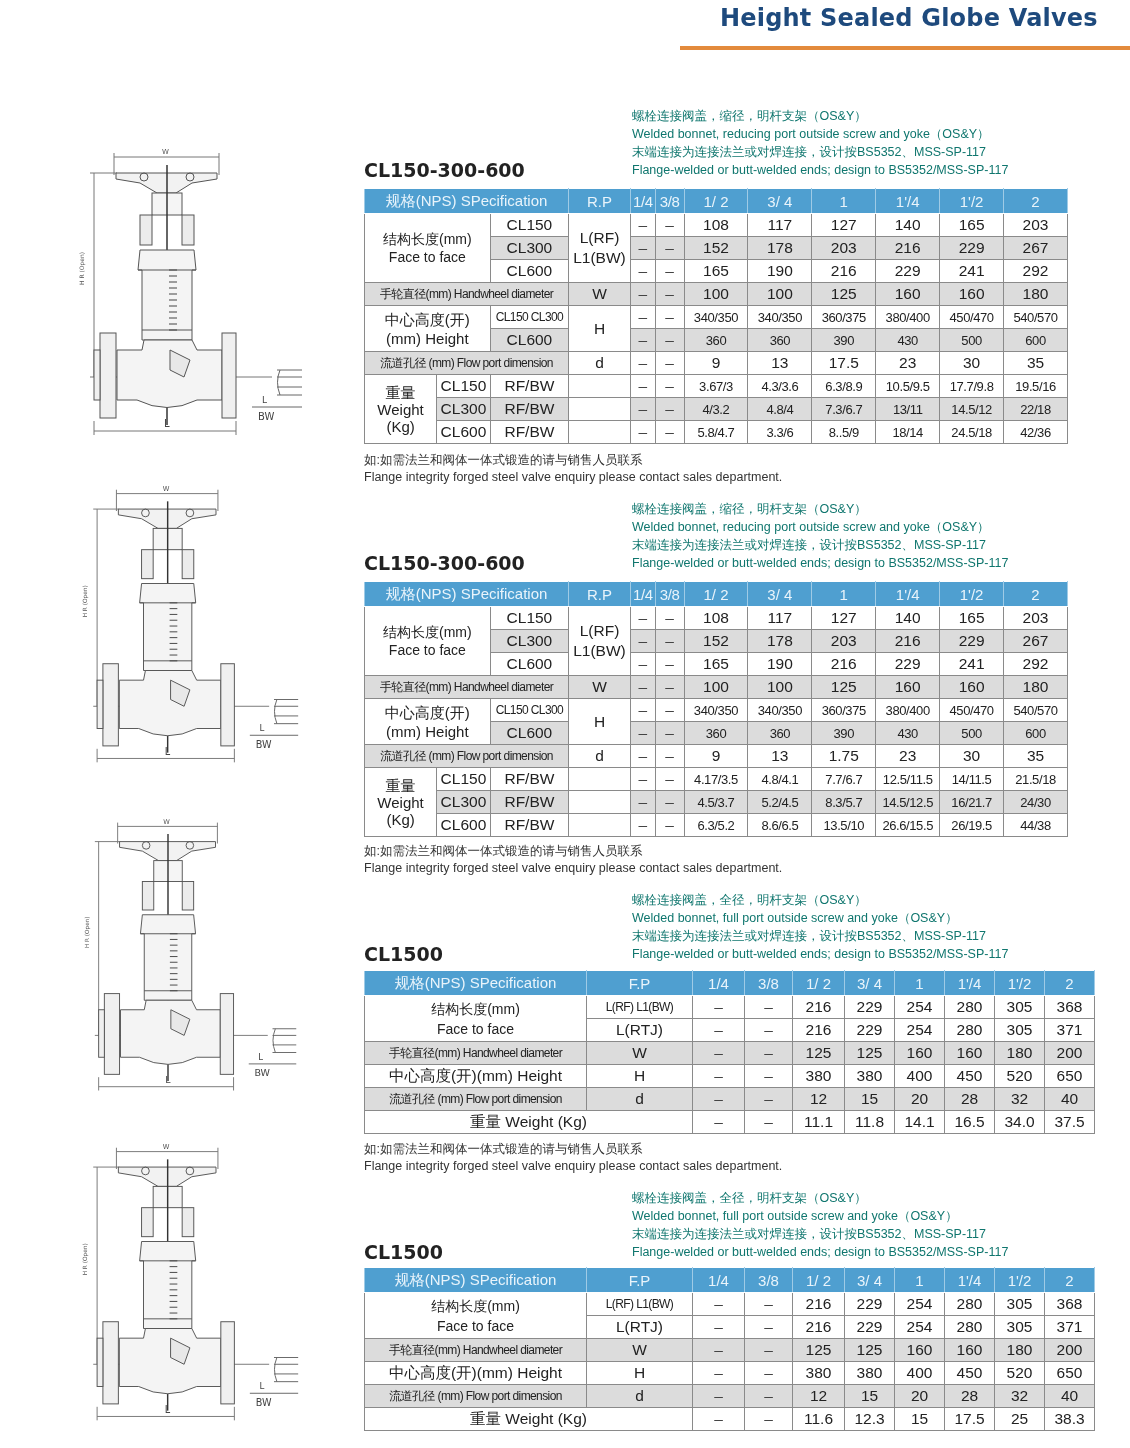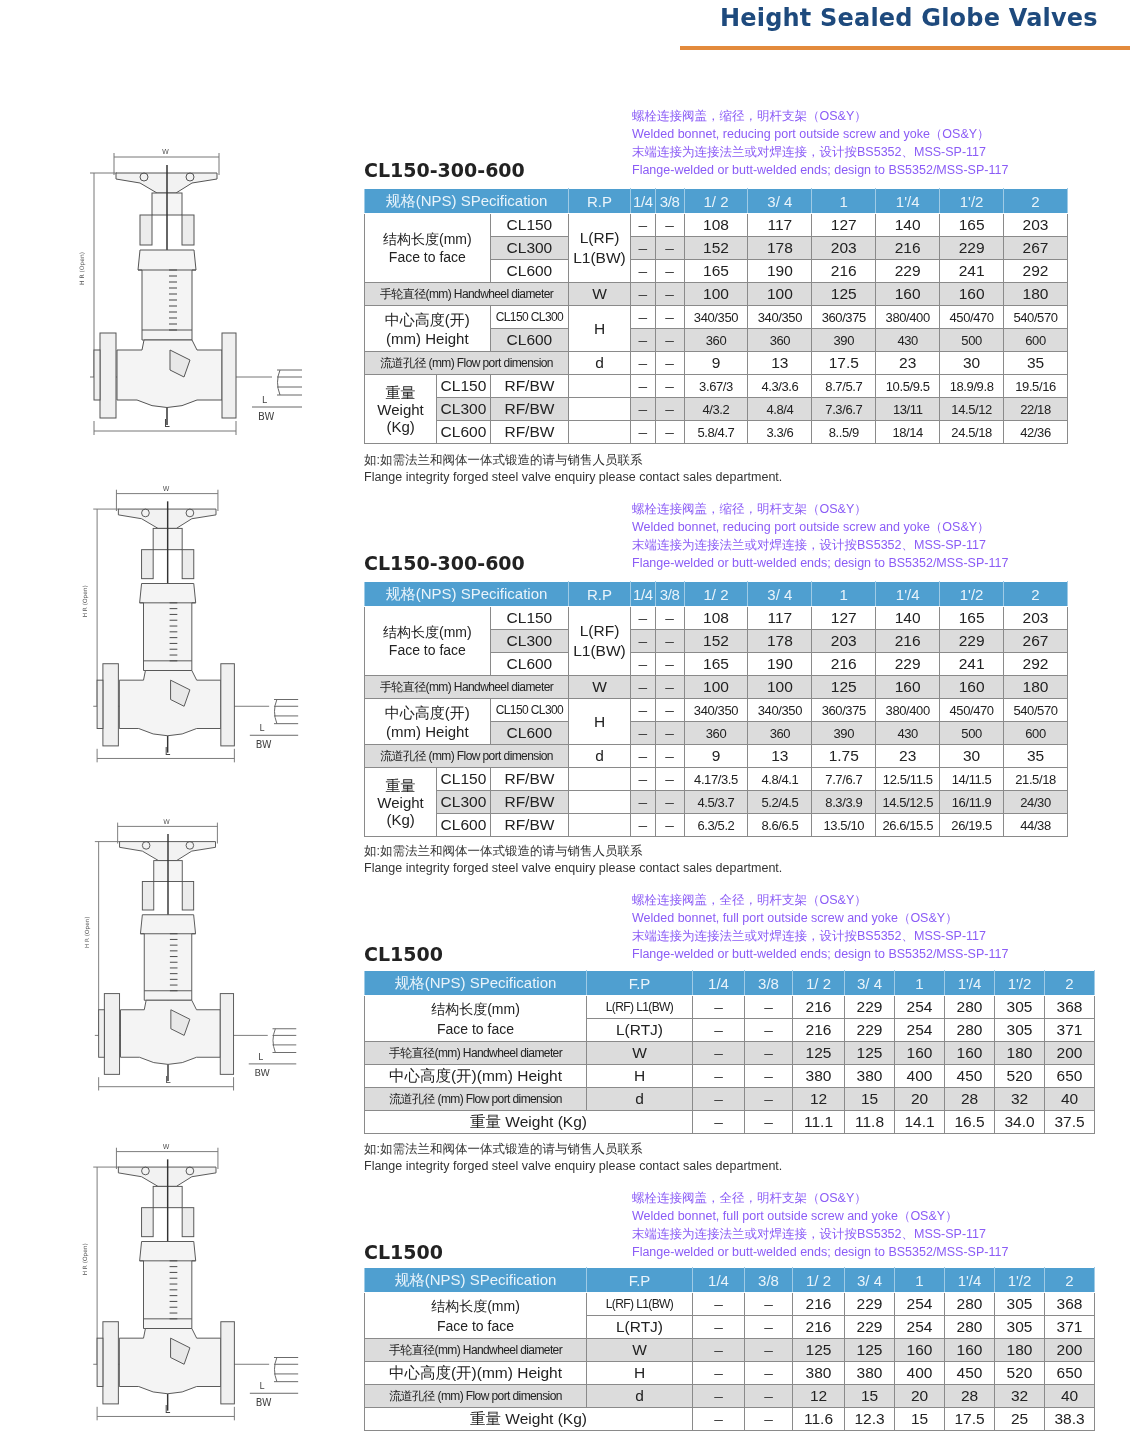"螺栓连接阀盖，缩径，明杆支架（OS&Y）" .desc { color: #8b5cf6 -> #0f766e }
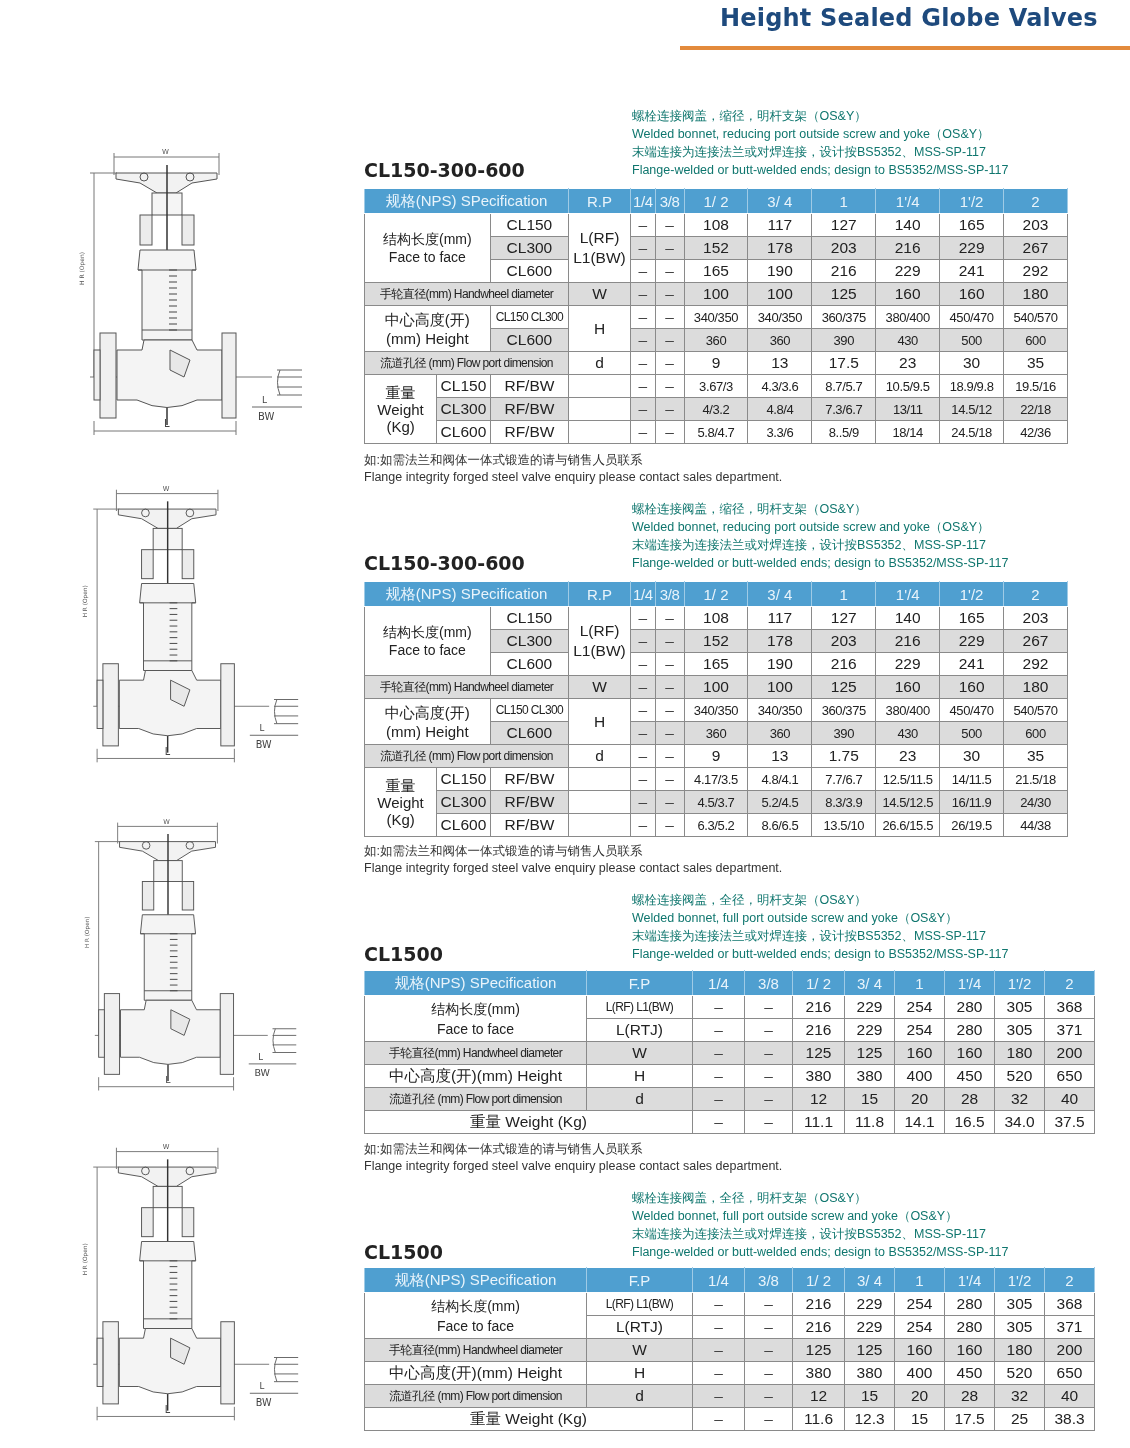"8.7/5.7" td.small { text: 8.7/5.7 -> 6.3/8.9 }
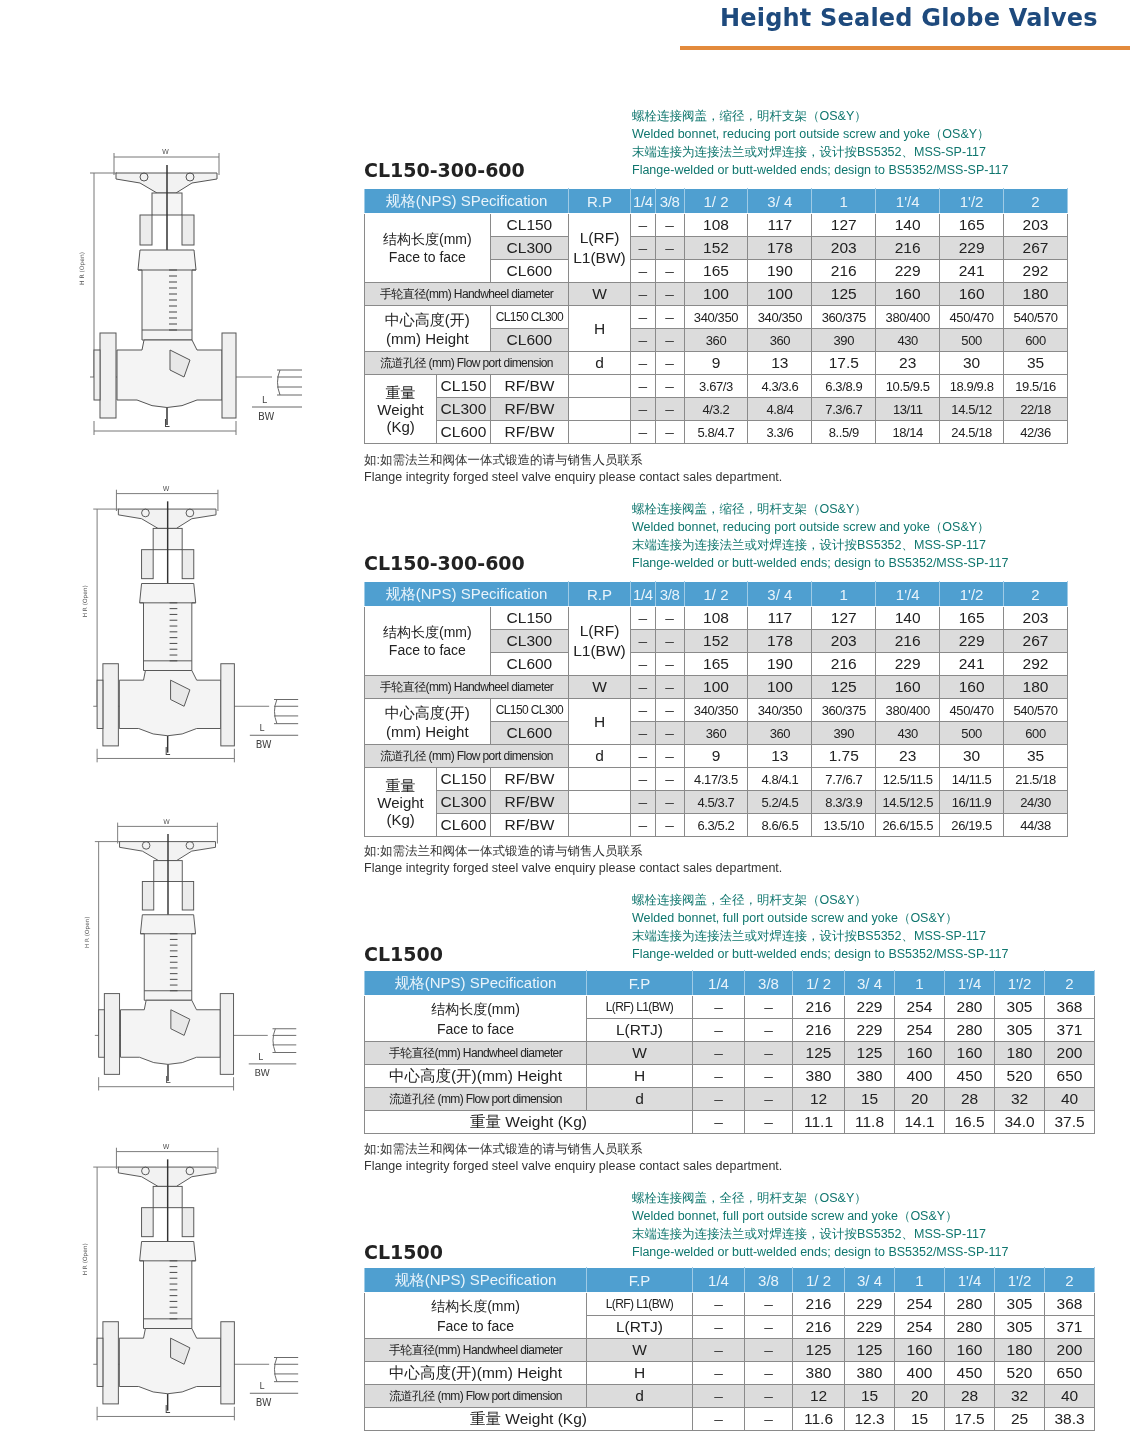"18.9/9.8" td.small { text: 18.9/9.8 -> 17.7/9.8 }
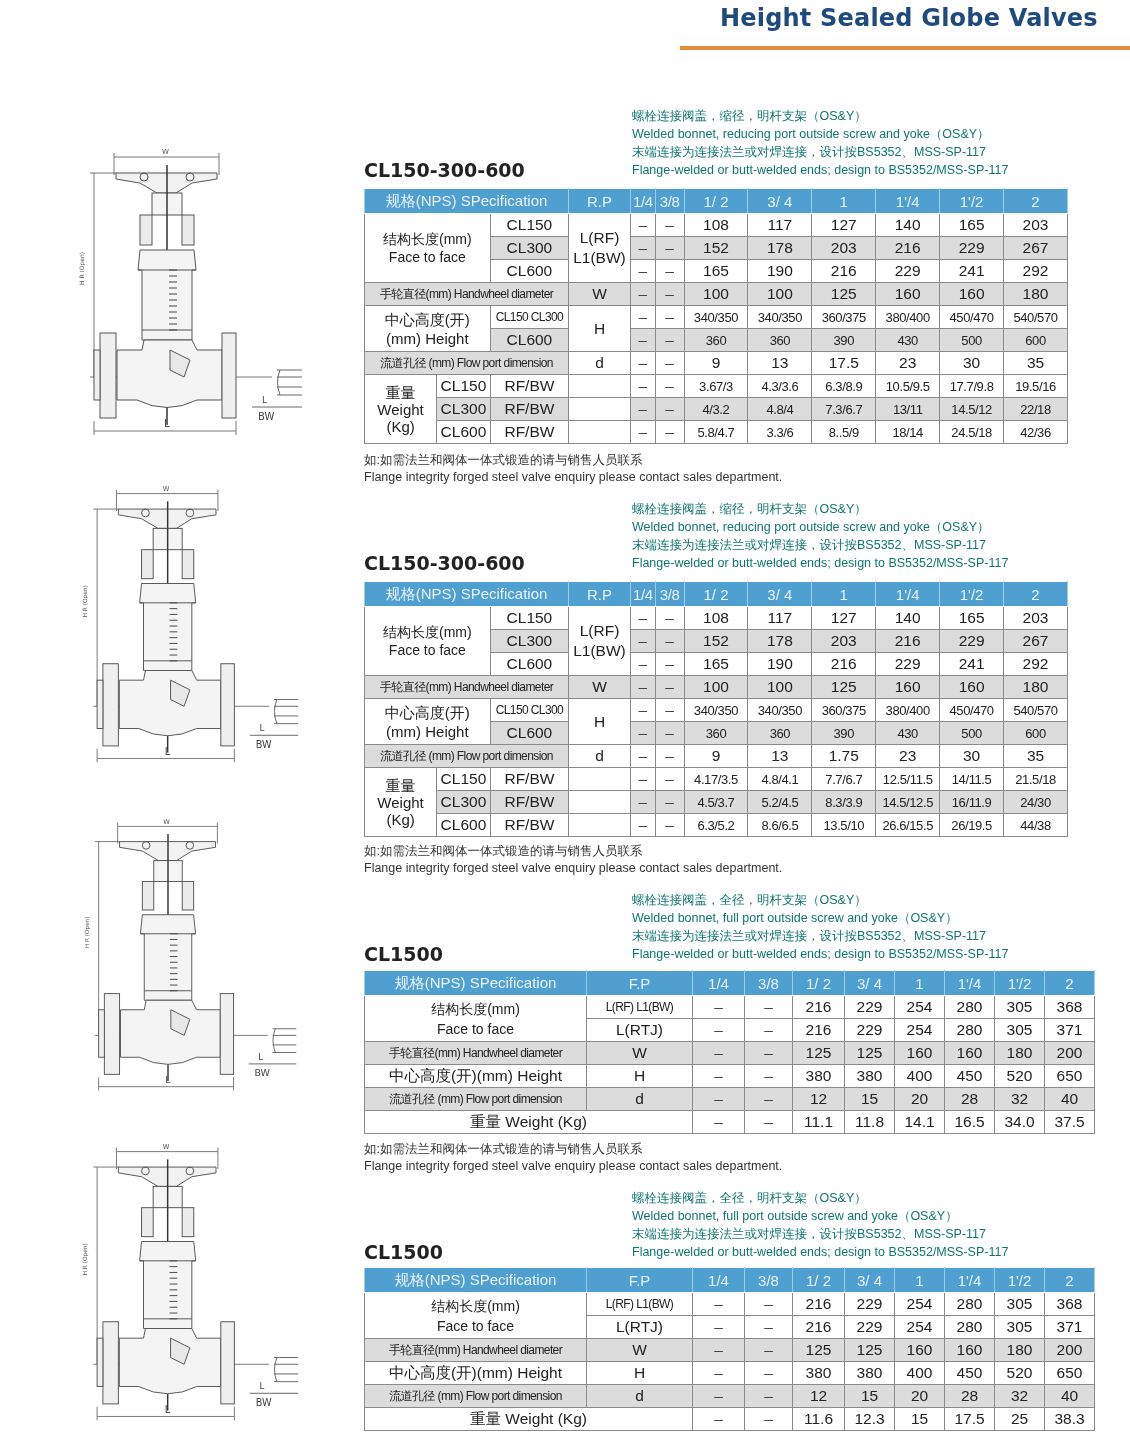"8.3/3.9" td.gcell { text: 8.3/3.9 -> 8.3/5.7 }
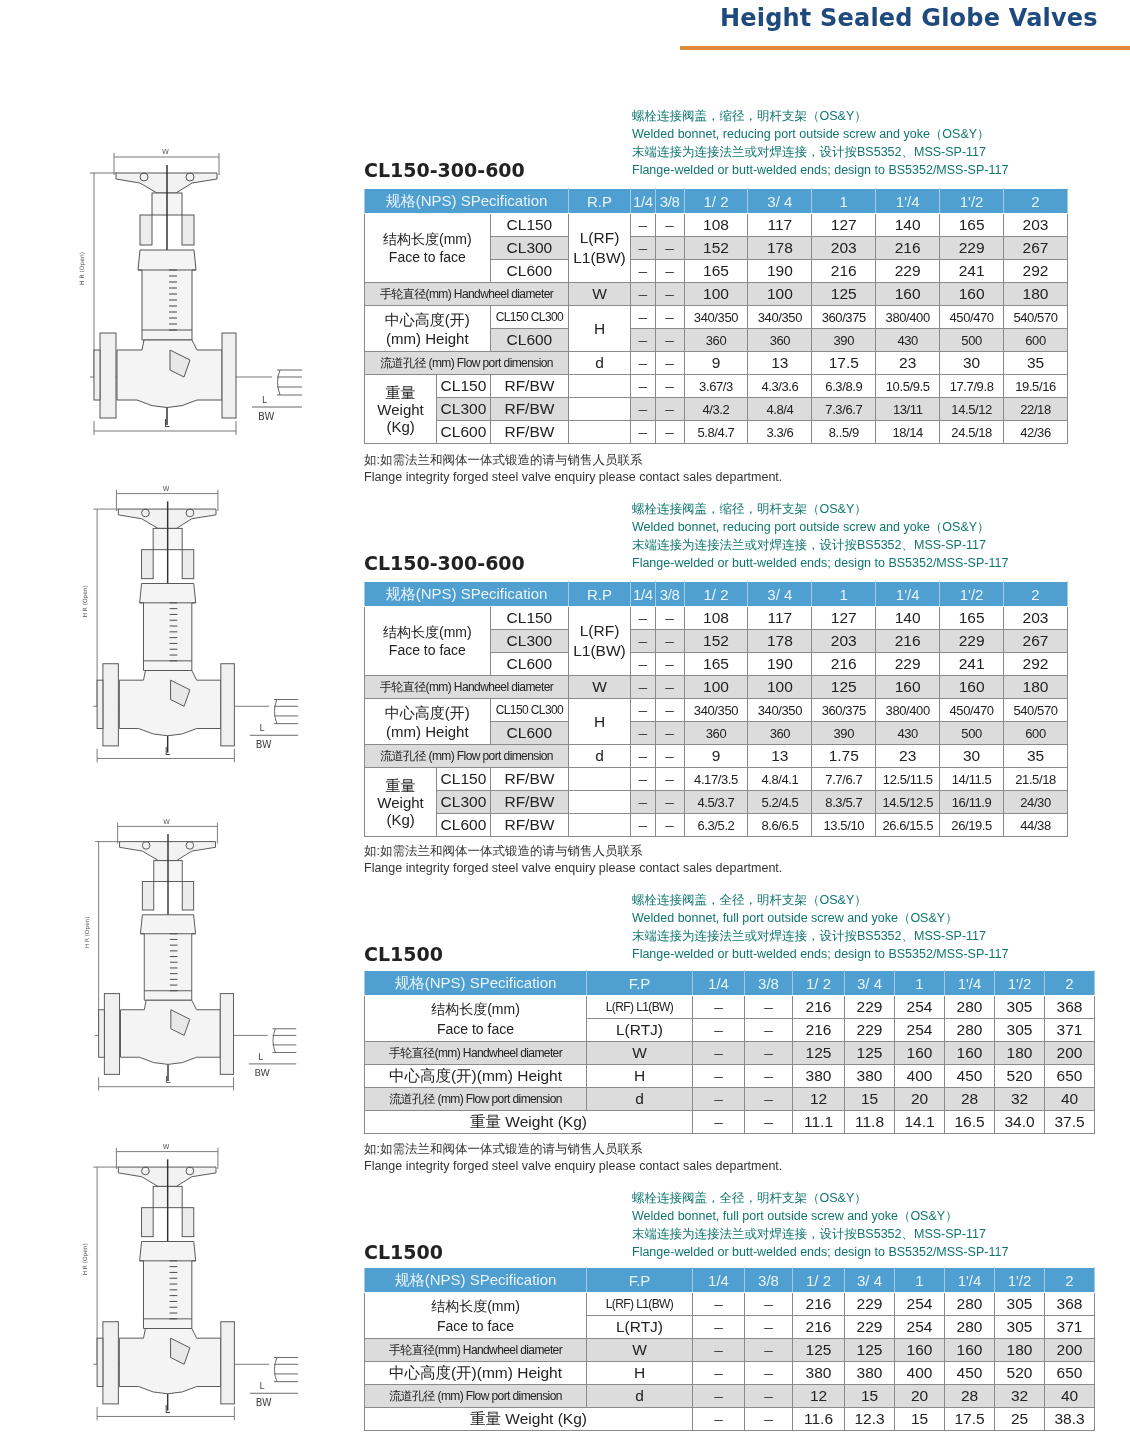"16/11.9" td.gcell { text: 16/11.9 -> 16/21.7 }
